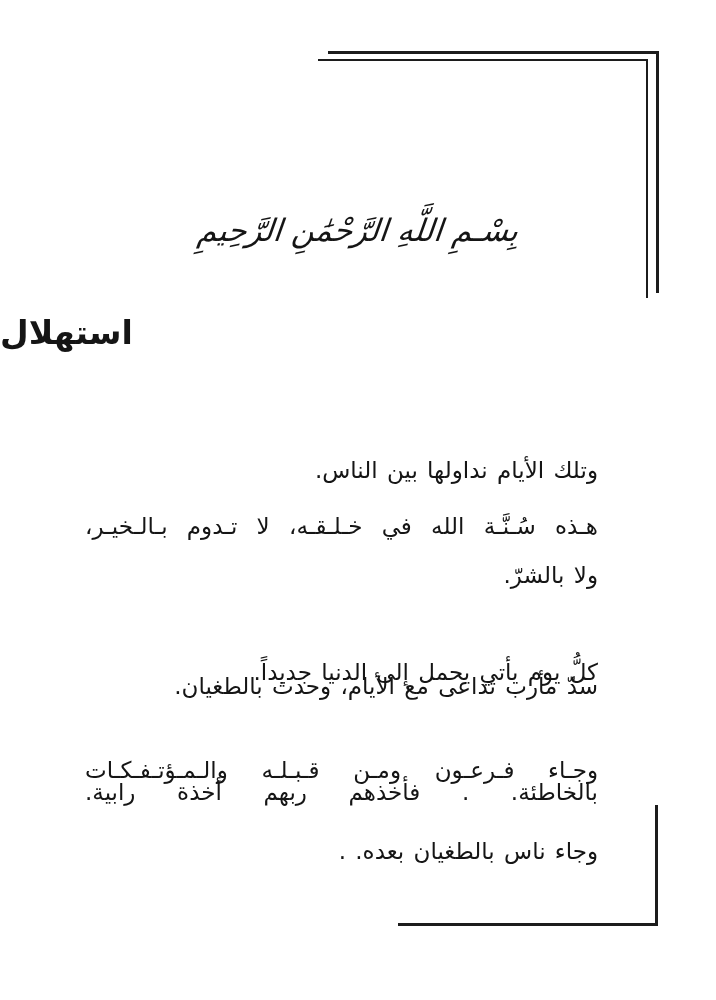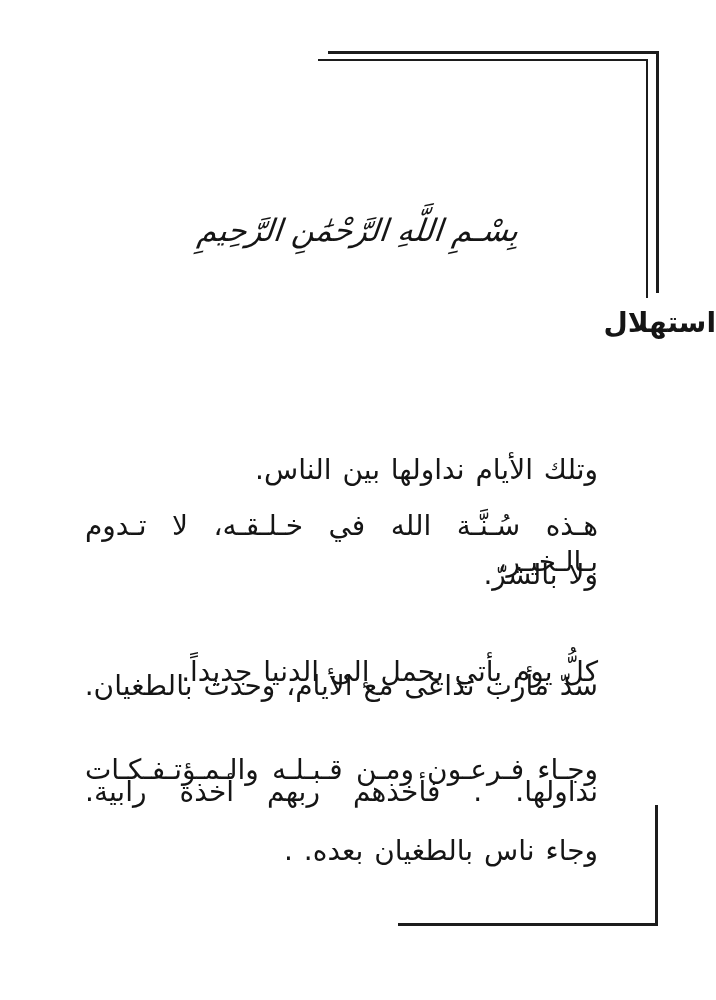"استهلال" .heading { font-size: 28px -> 33px; text-align: right -> left; top: 306px -> 313px }
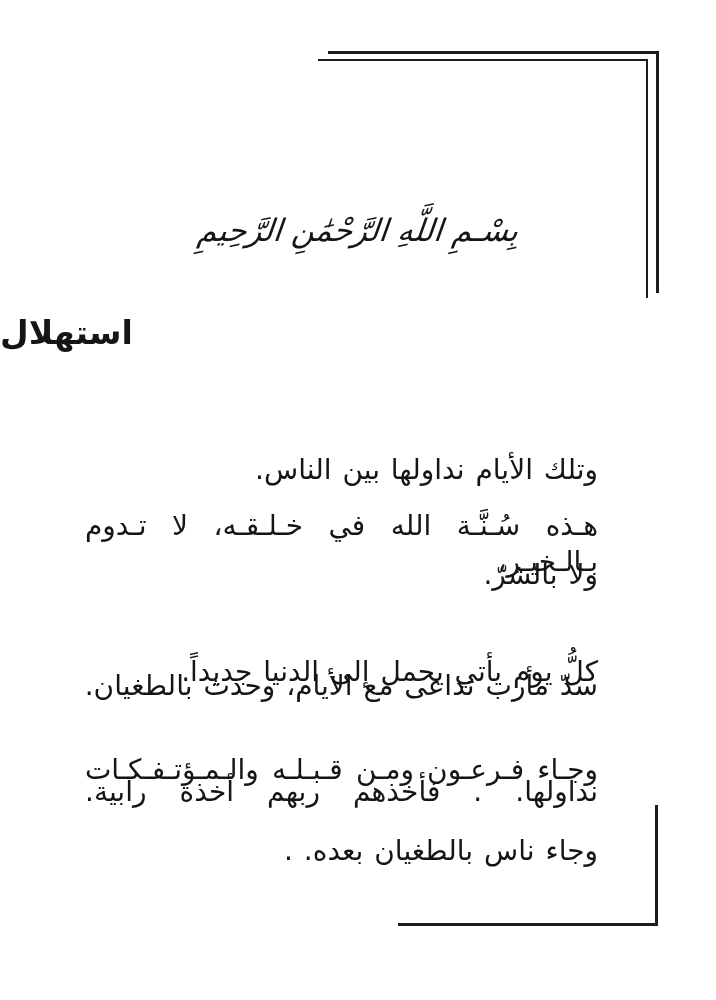"وتلك الأيام نداولها بين الناس." .bline { font-size: 28px -> 23px }
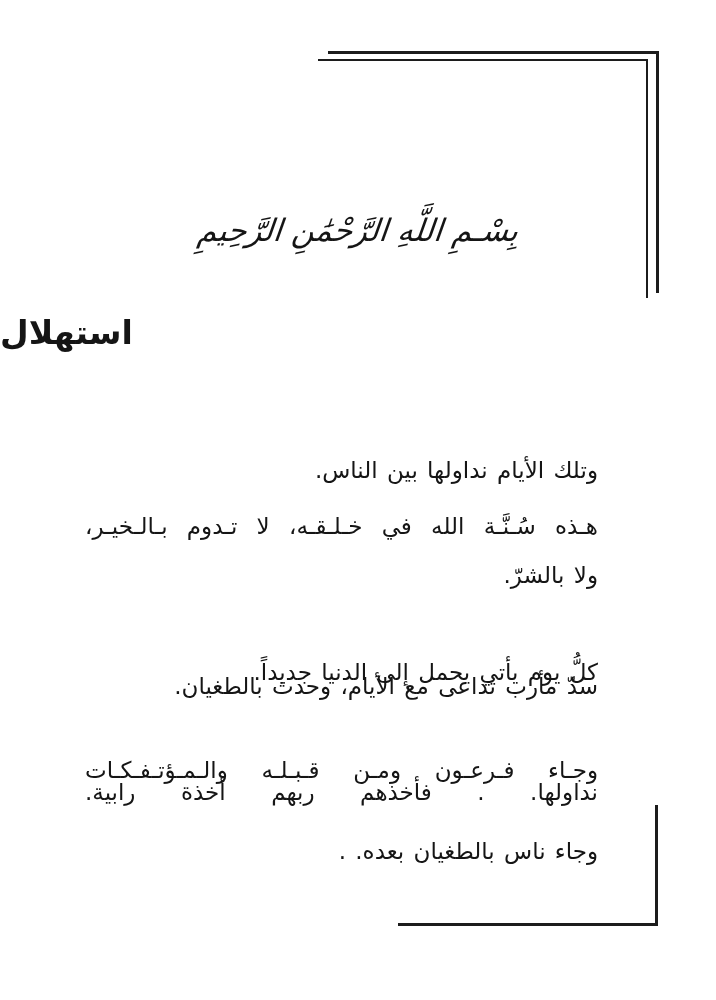"نداولها. . فأخذهم ربهم أخذة" div.bline { text: نداولها -> بالخاطئة }
